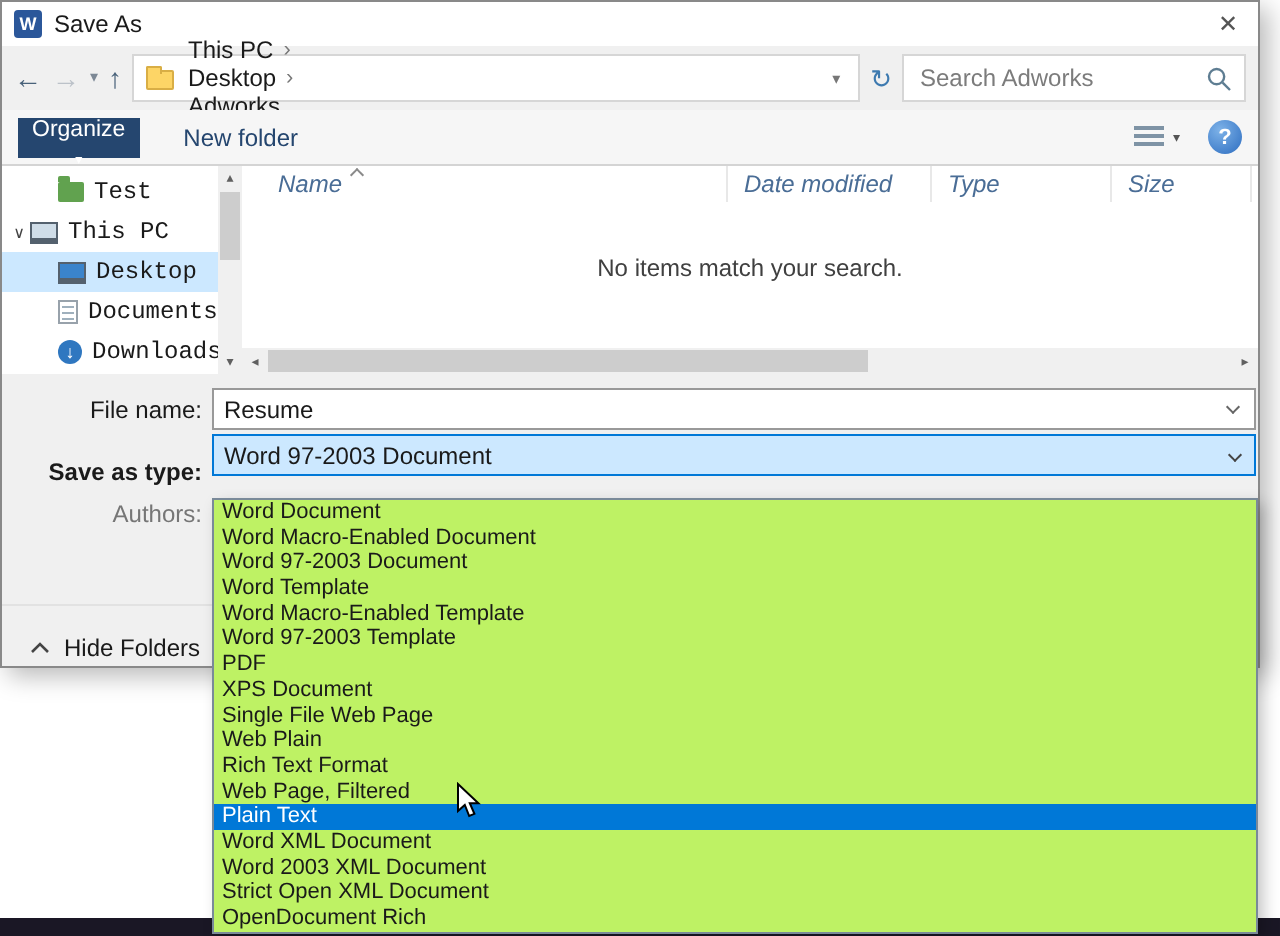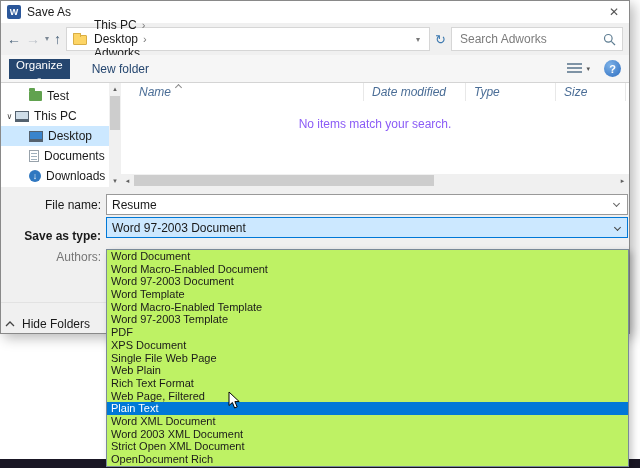"Test" .tree-label { font-family: none -> Liberation Mono, monospace }
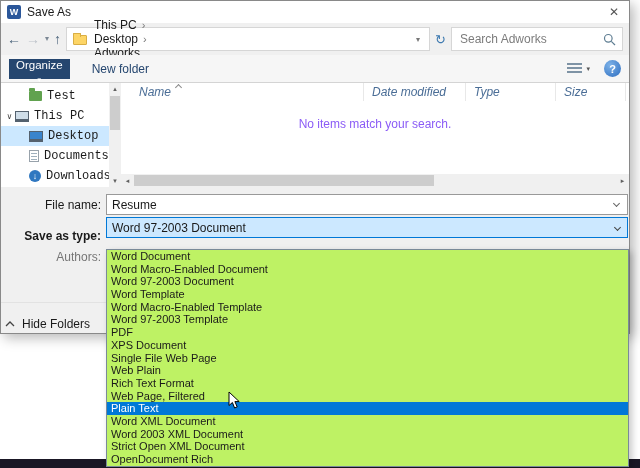"No items match your search." .empty-msg { color: #8b5cf6 -> #404040; margin-top: 16px -> 26px }
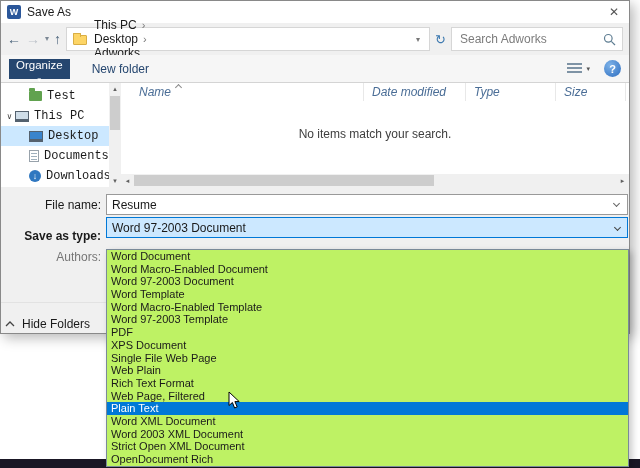"Hide Folders" .hide-folders { left: 4px -> 14px }
